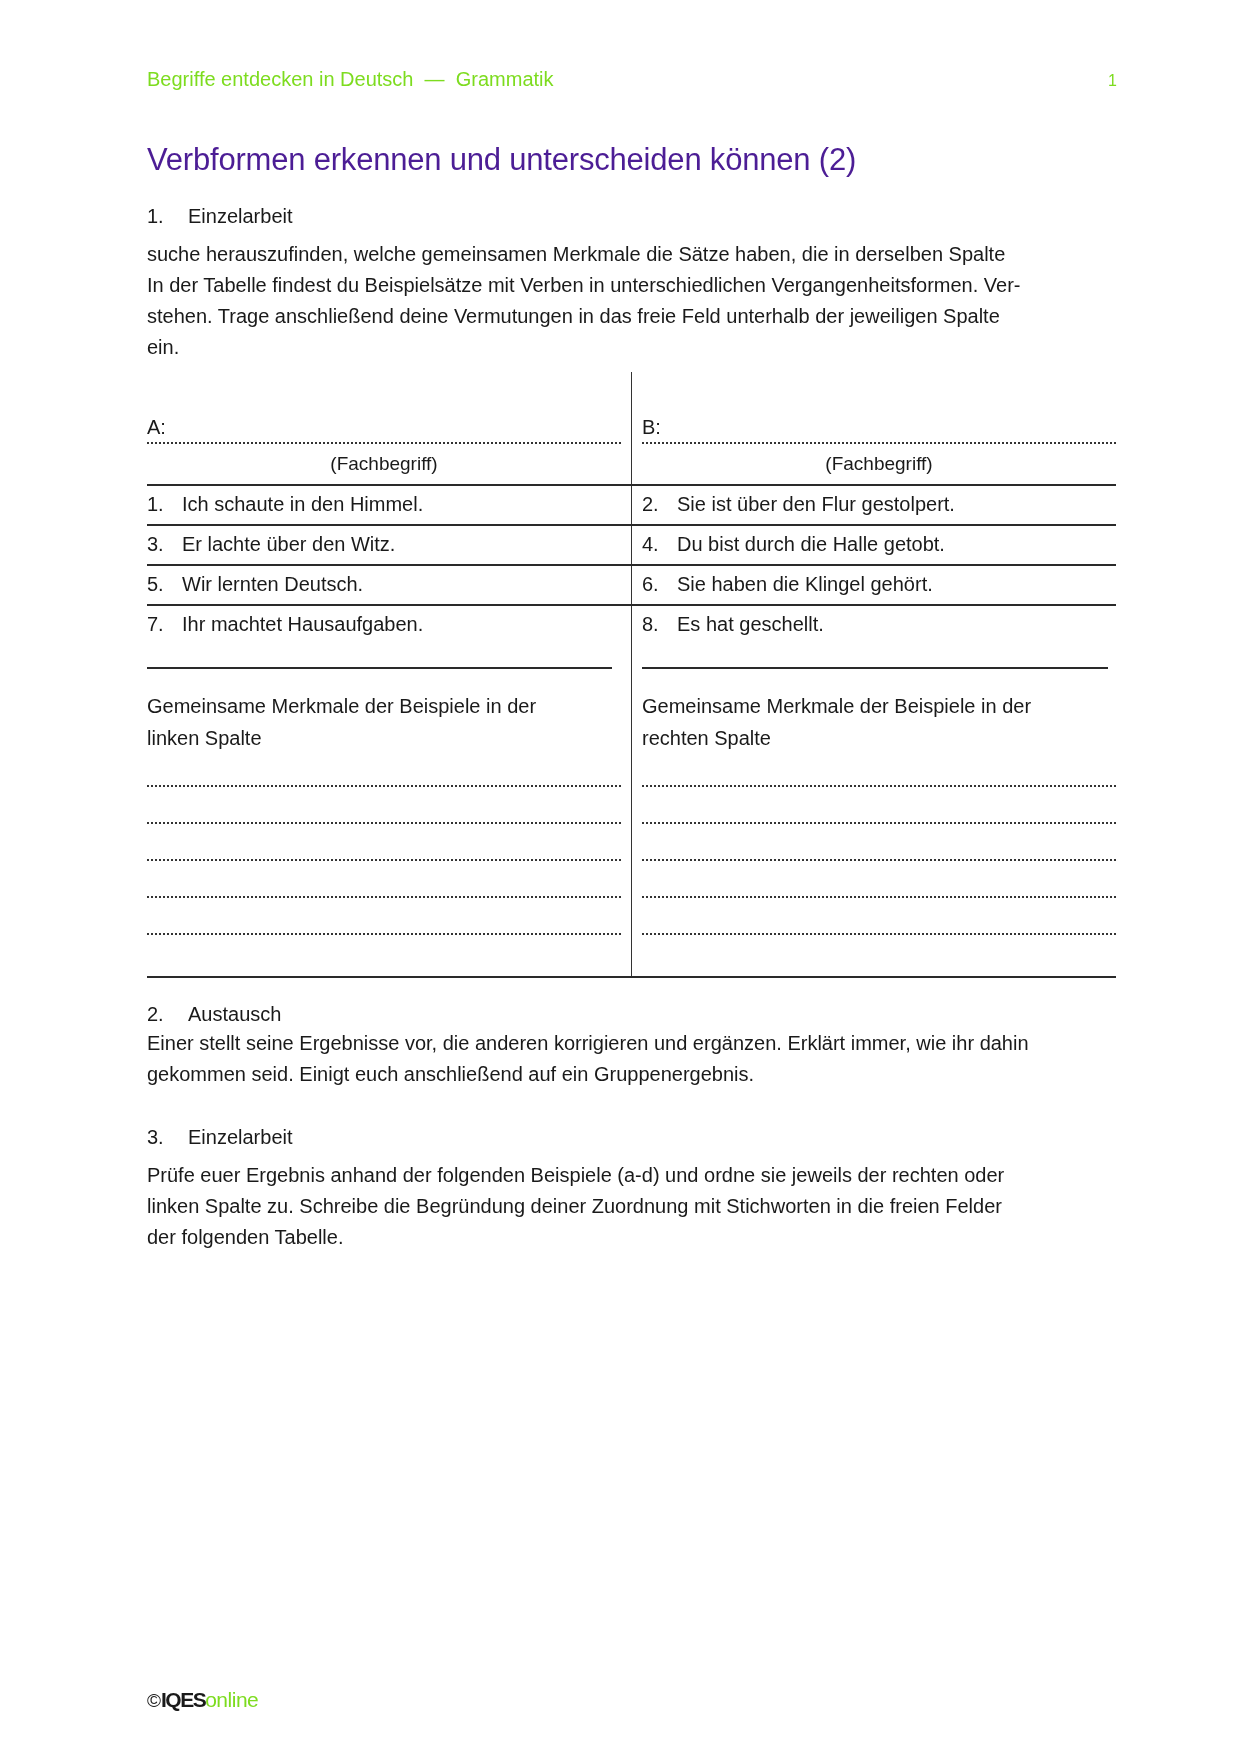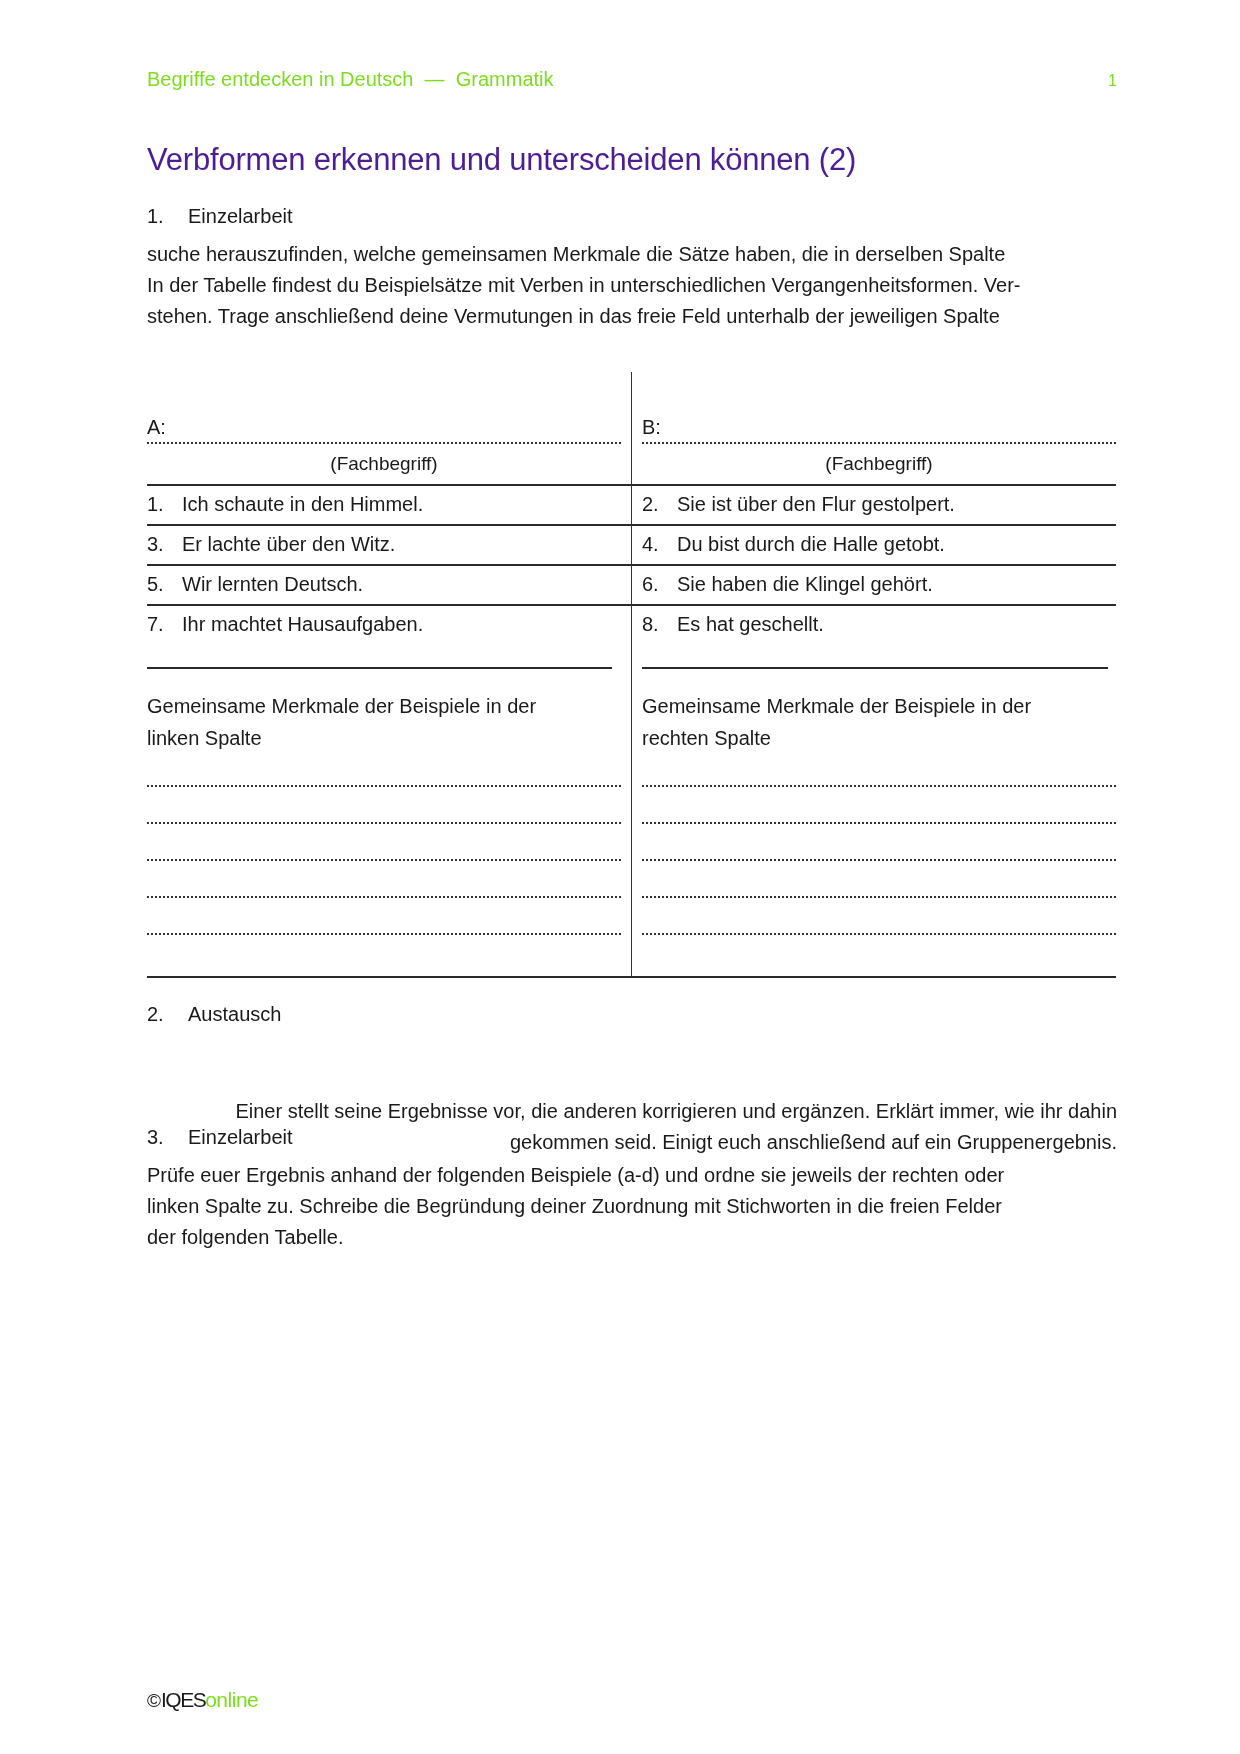"ein." div { html: none -> <div>ein.</div> }
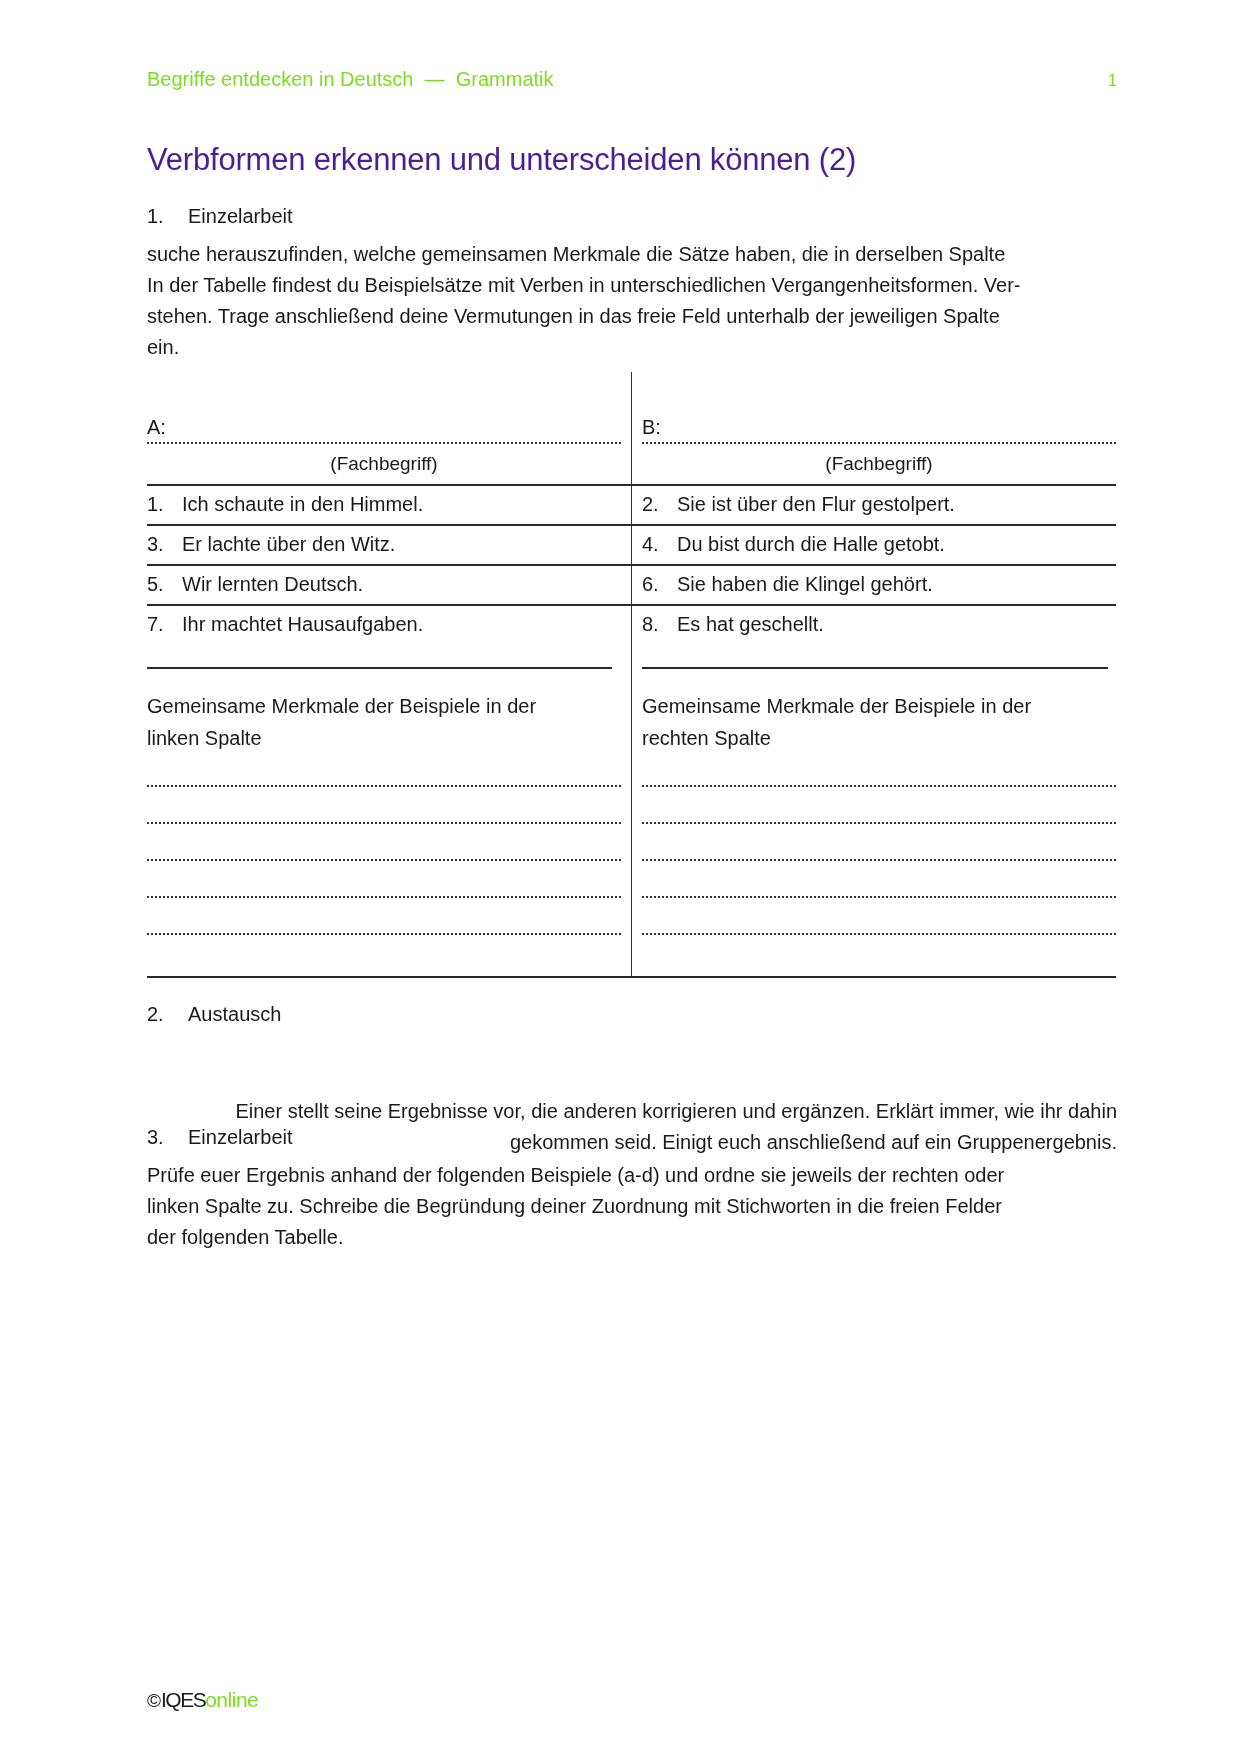"Einer stellt seine Ergebnisse vor," div.abs { text-align: right -> none; top: 1096px -> 1028px }
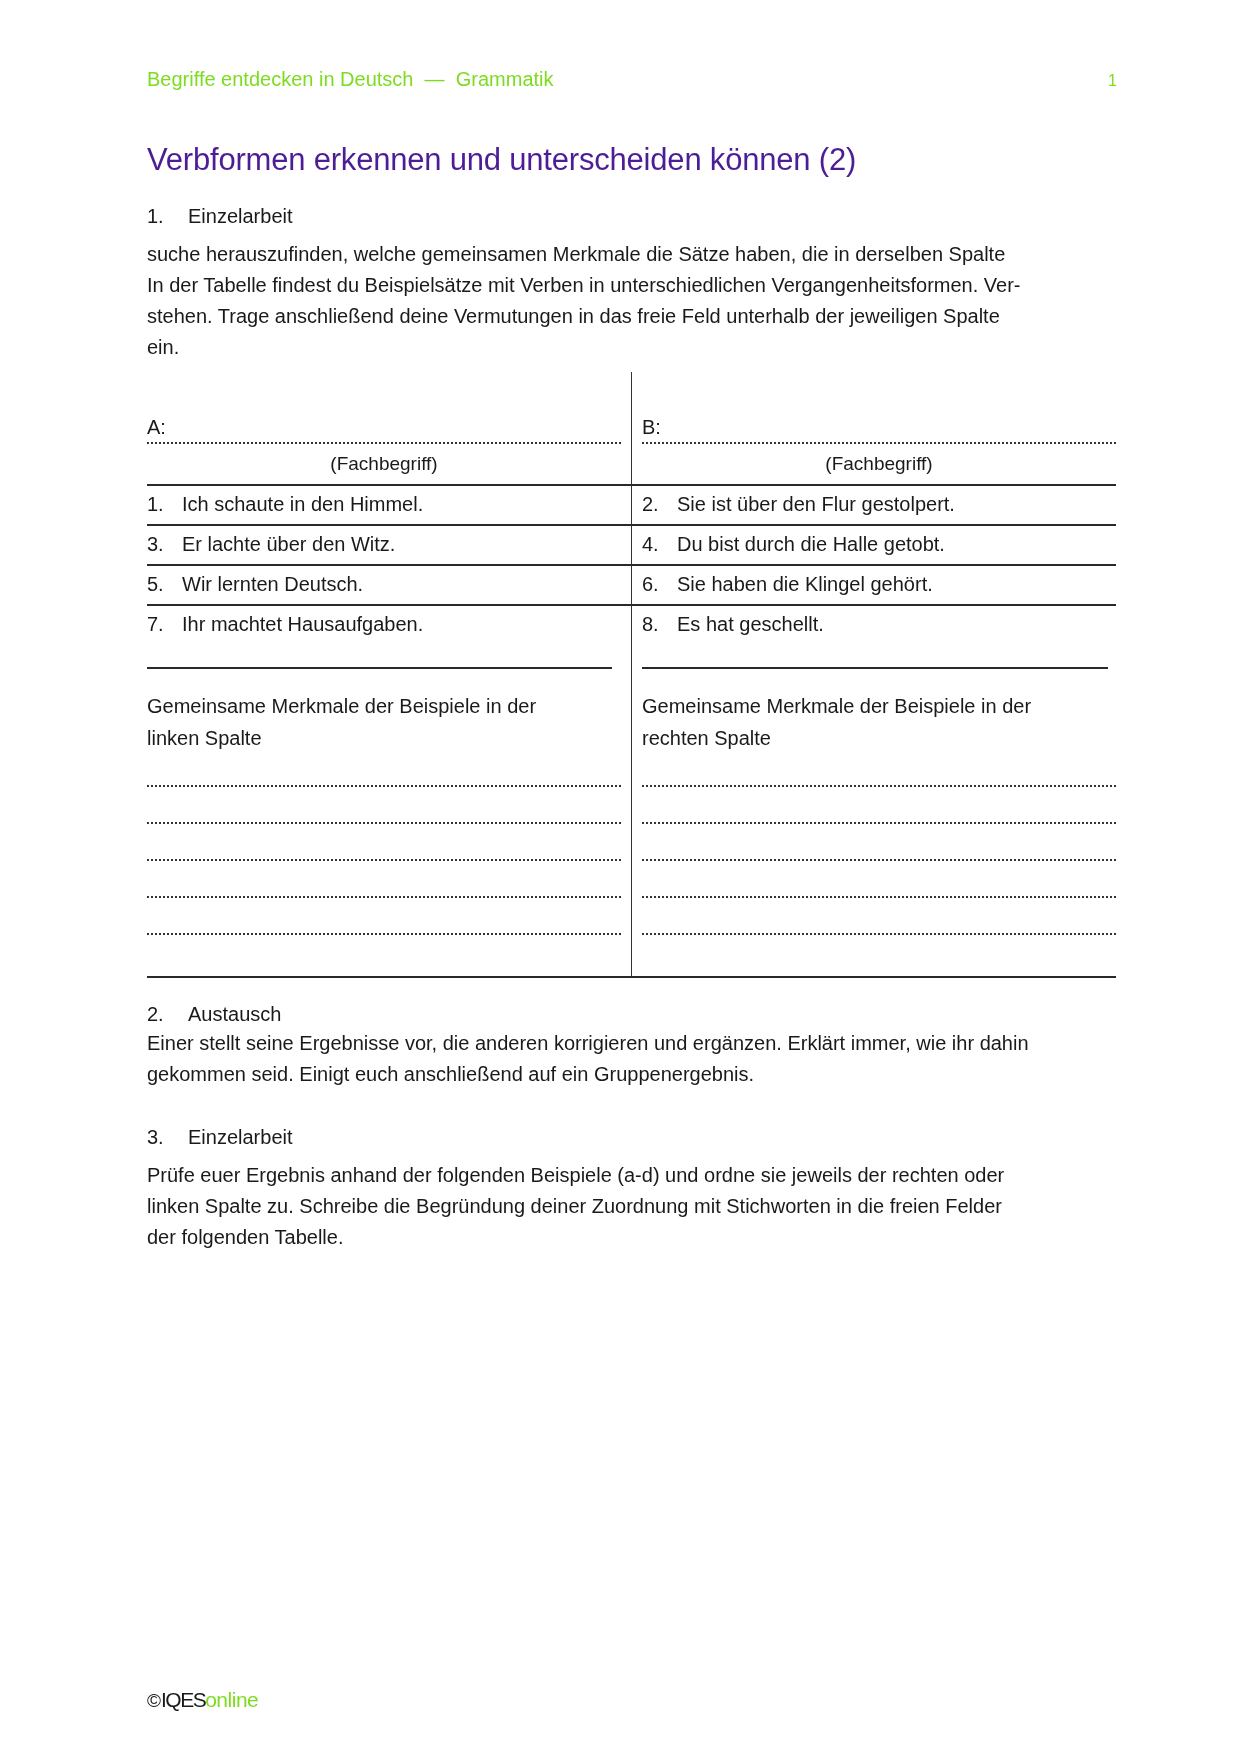"IQES" .footer-logo-a { font-weight: none -> bold }
